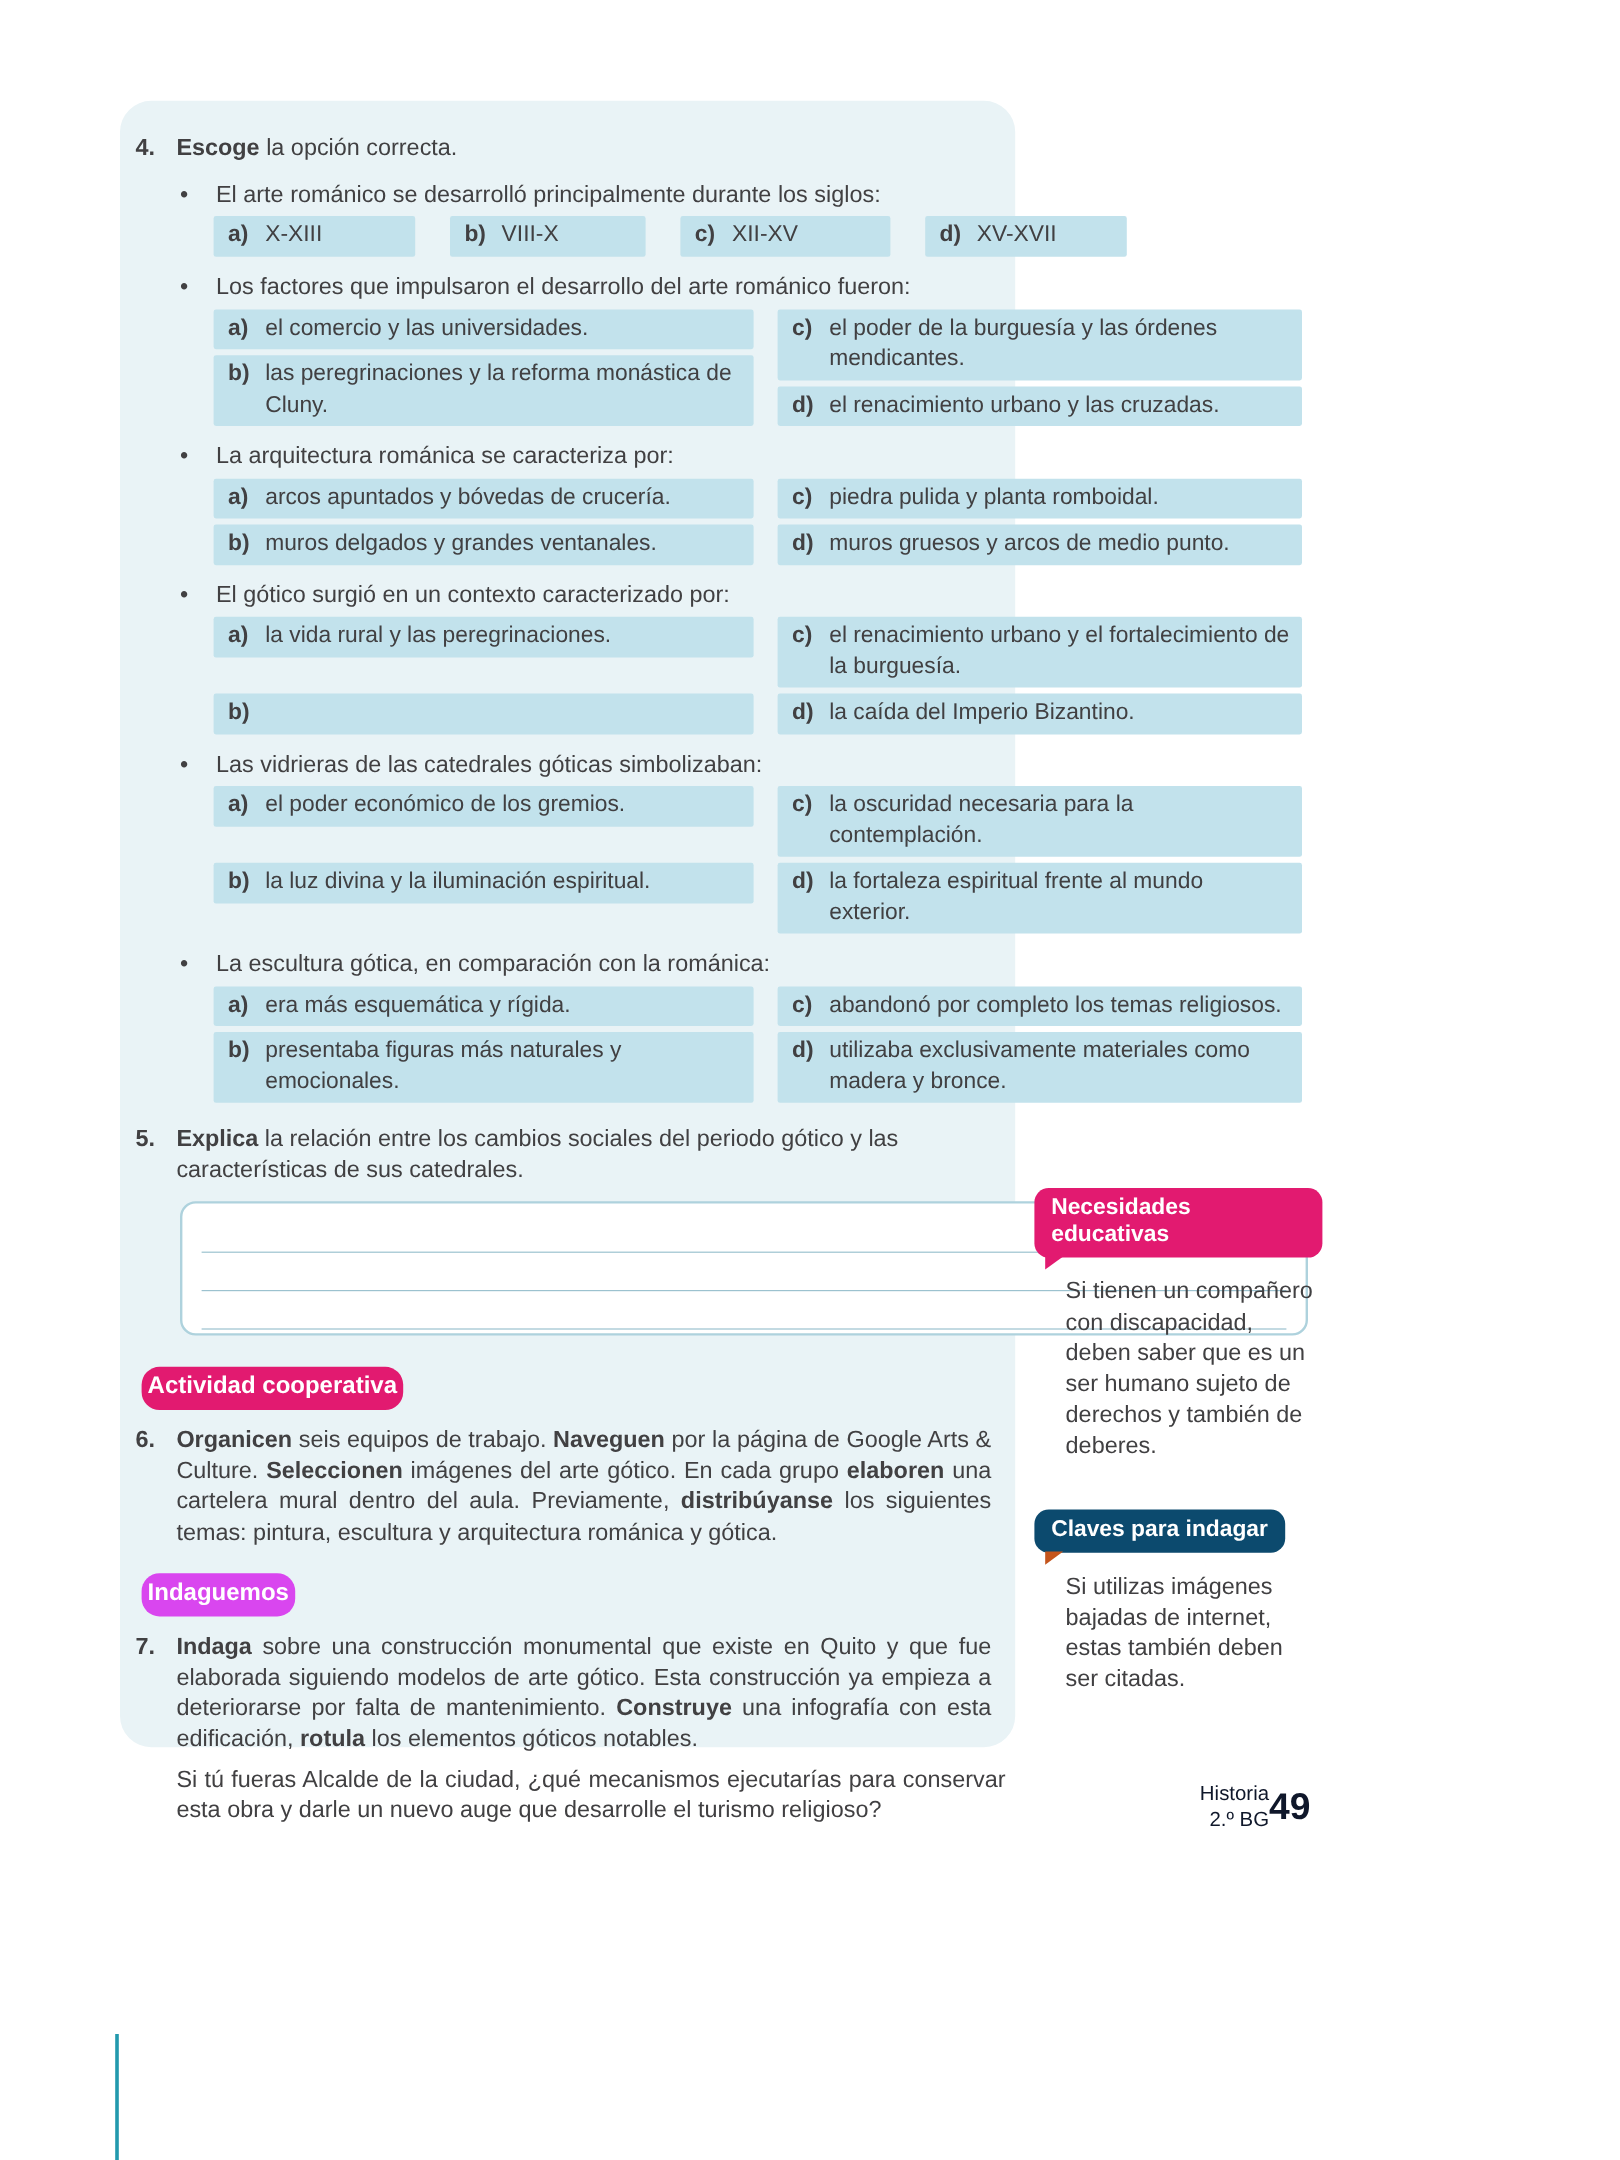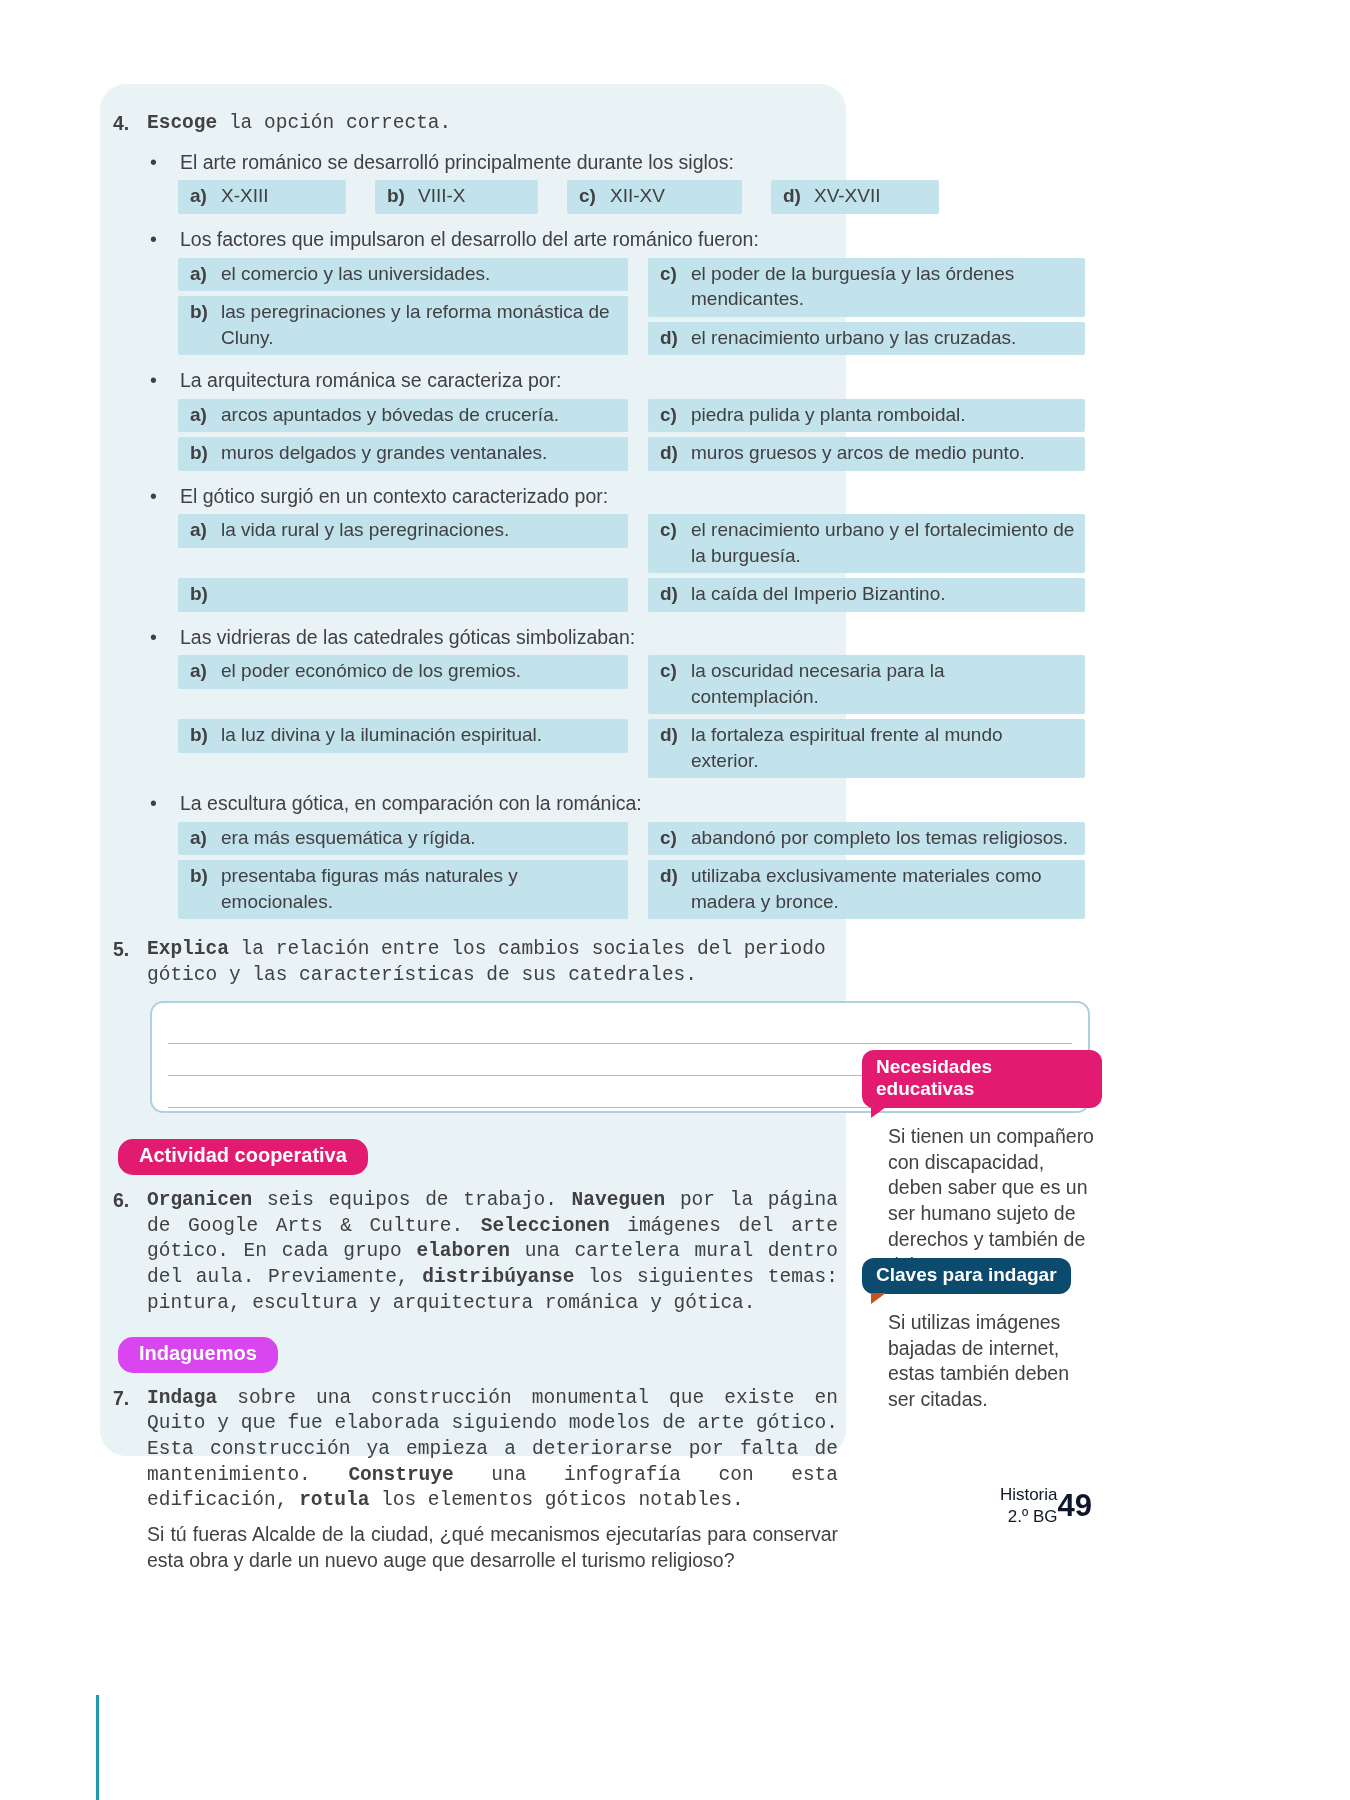"Escoge la opción correcta." .qtext { font-family: Liberation Mono, monospace -> none; padding-right: 8px -> 20px }
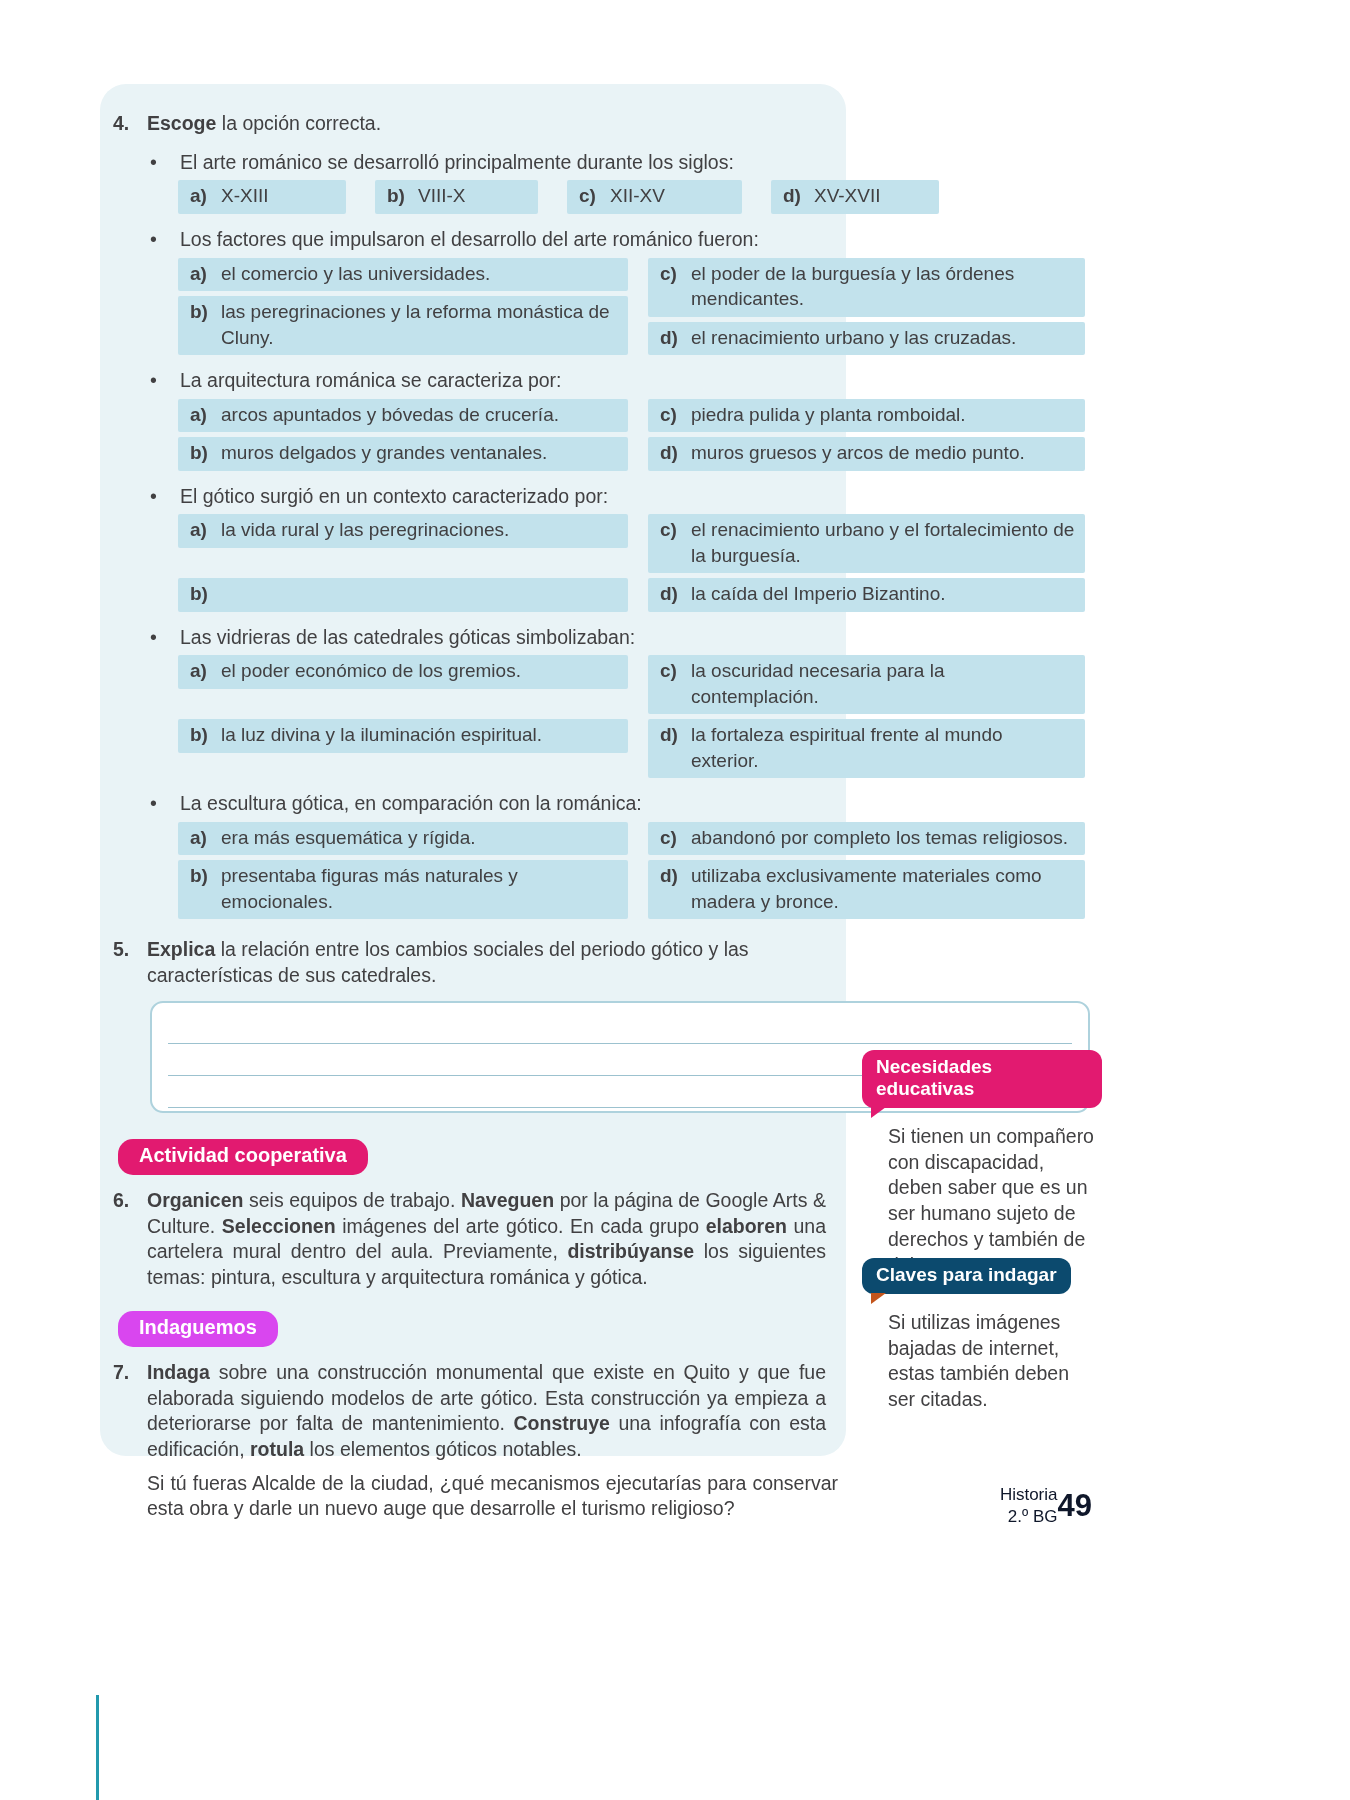"Necesidades educativas" .callout.needs { top: 1050px -> 990px }
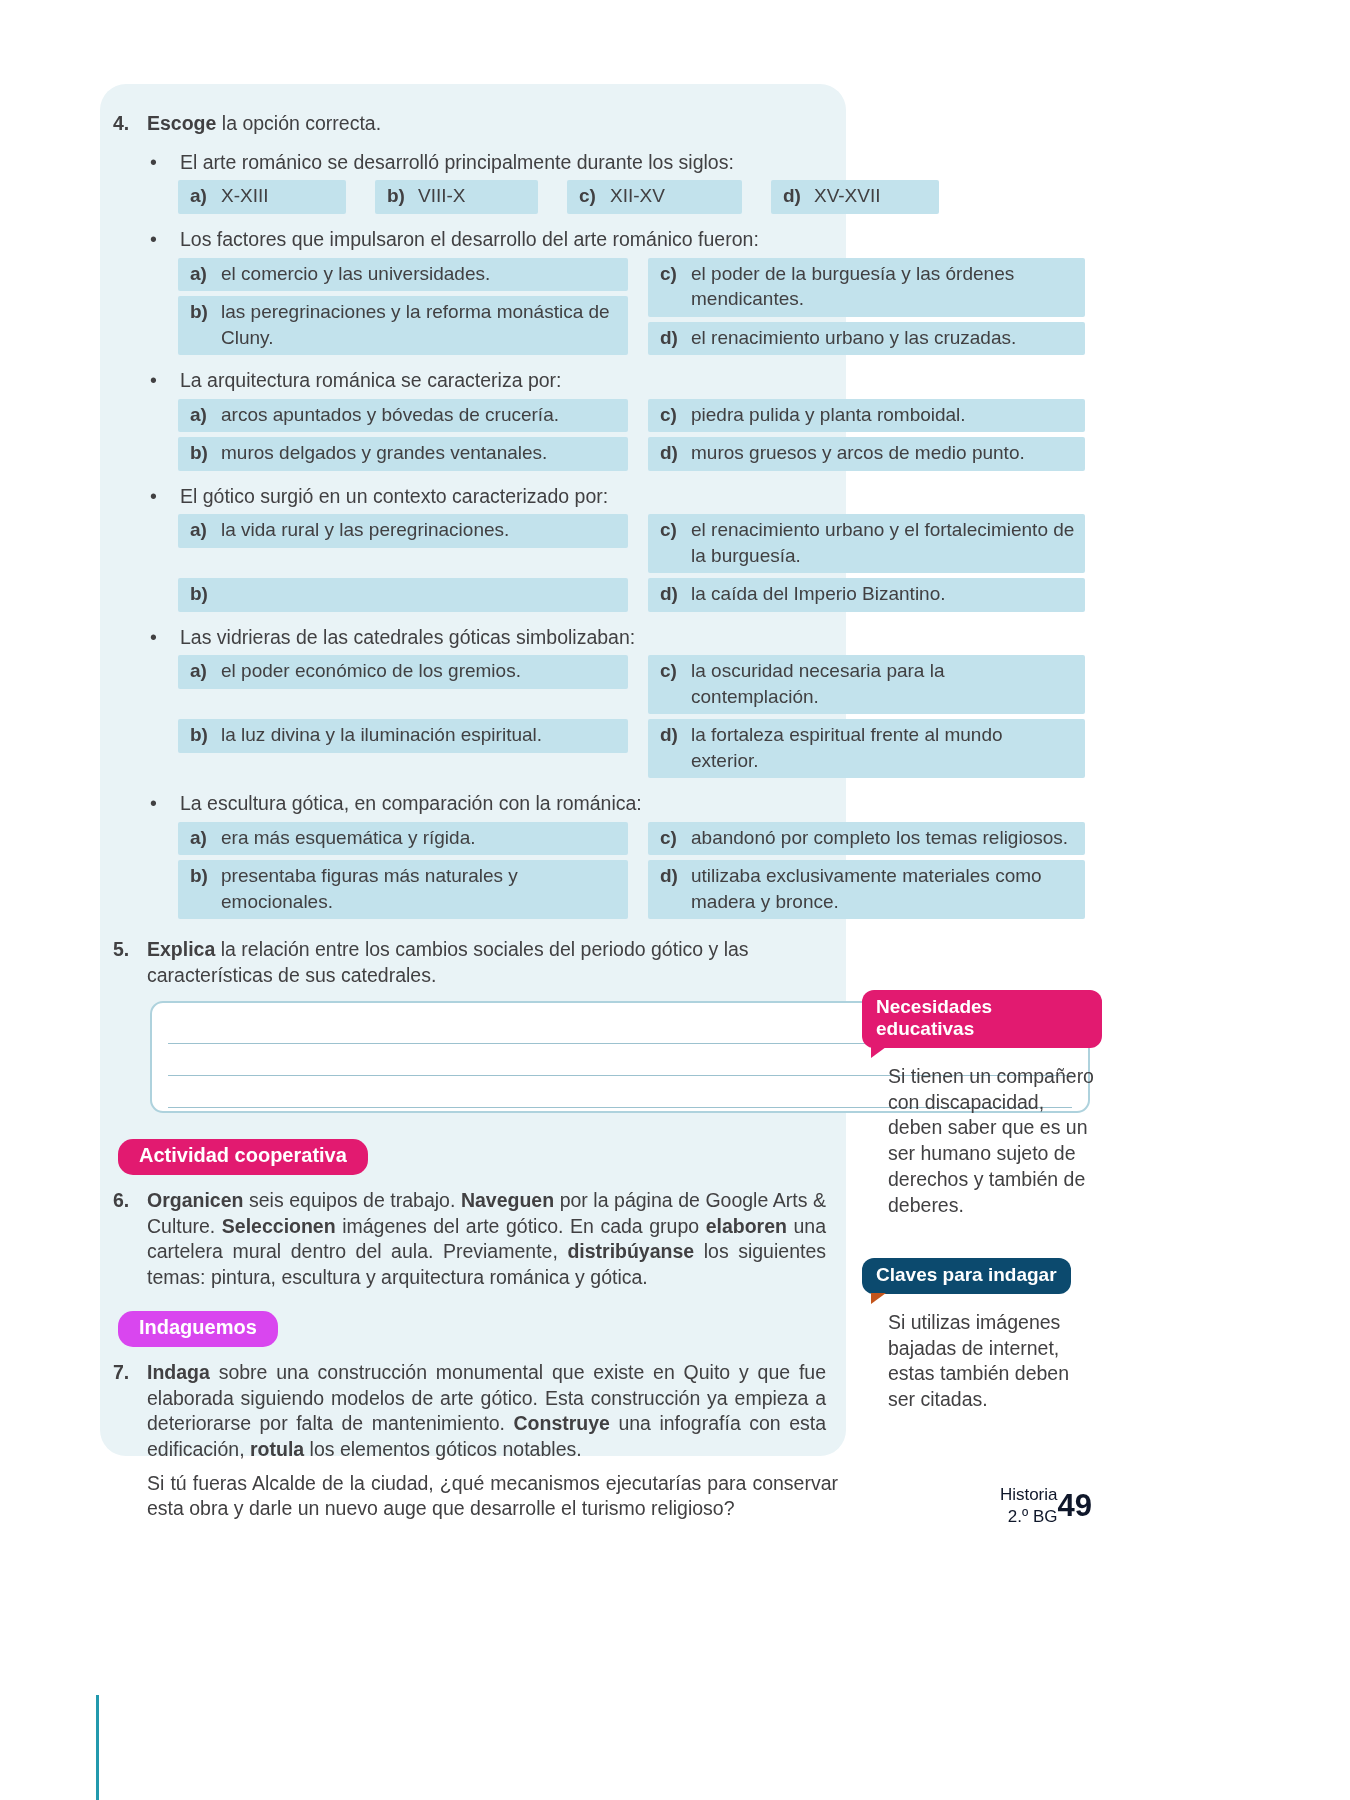"Actividad cooperativa" .badge { padding: 5px 21px 8px -> 5px 5px 8px }
